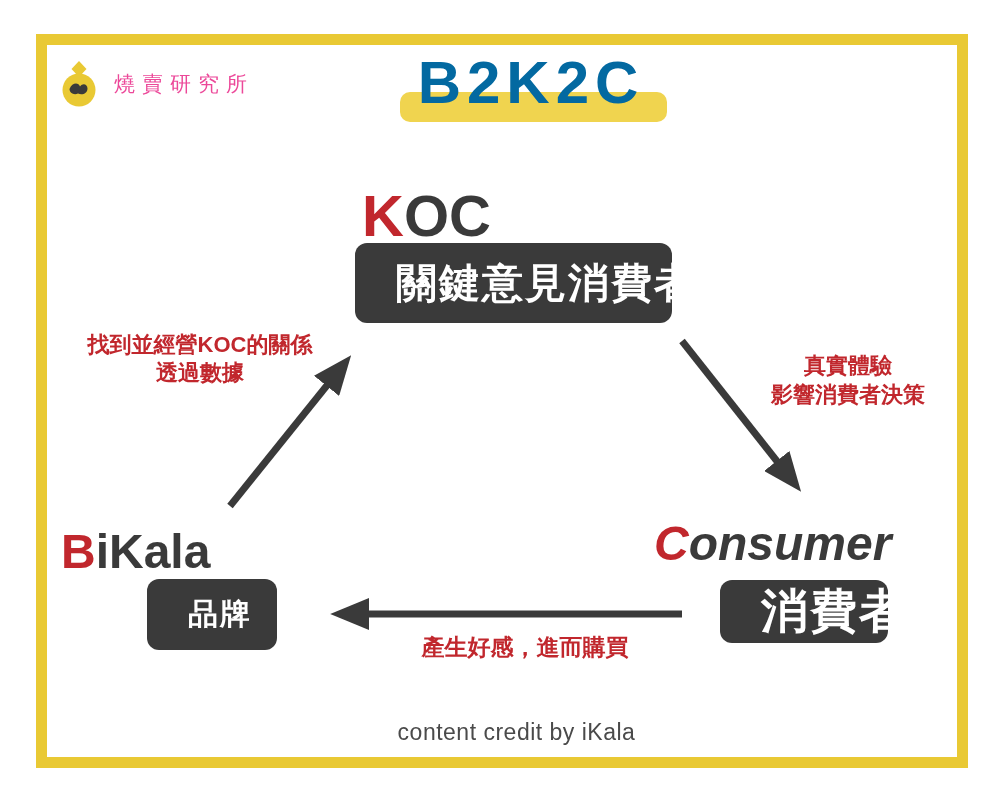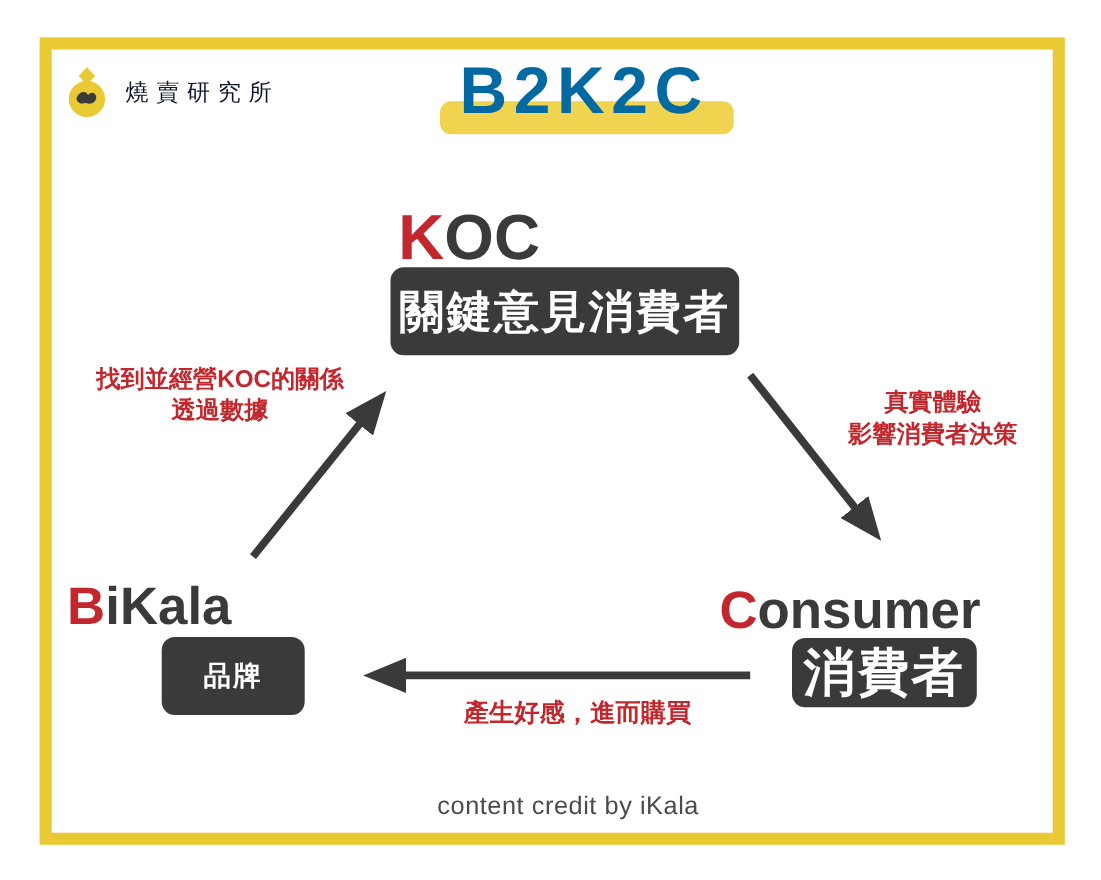"燒賣研究所" .logo-text { color: #0f172a -> #ec4899 }
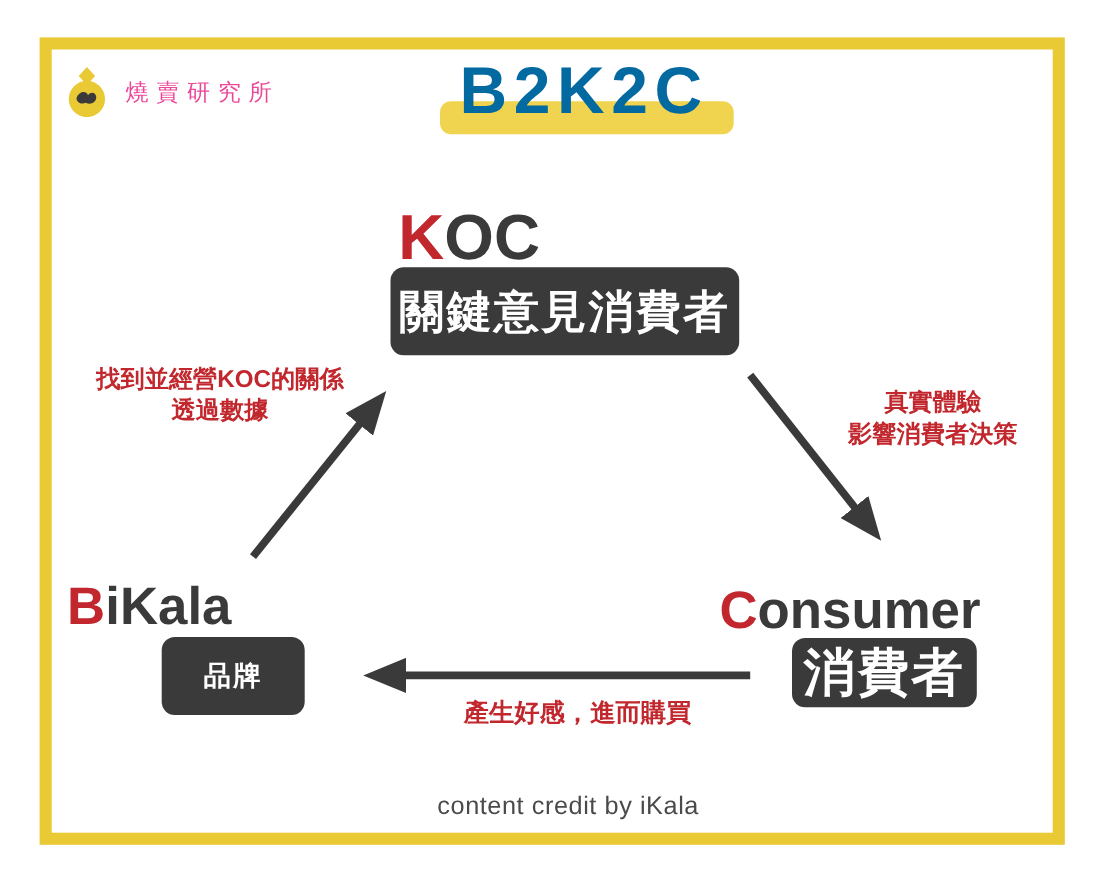"關鍵意見消費者" .node-box { justify-content: center -> flex-start; padding-left: none -> 41px }
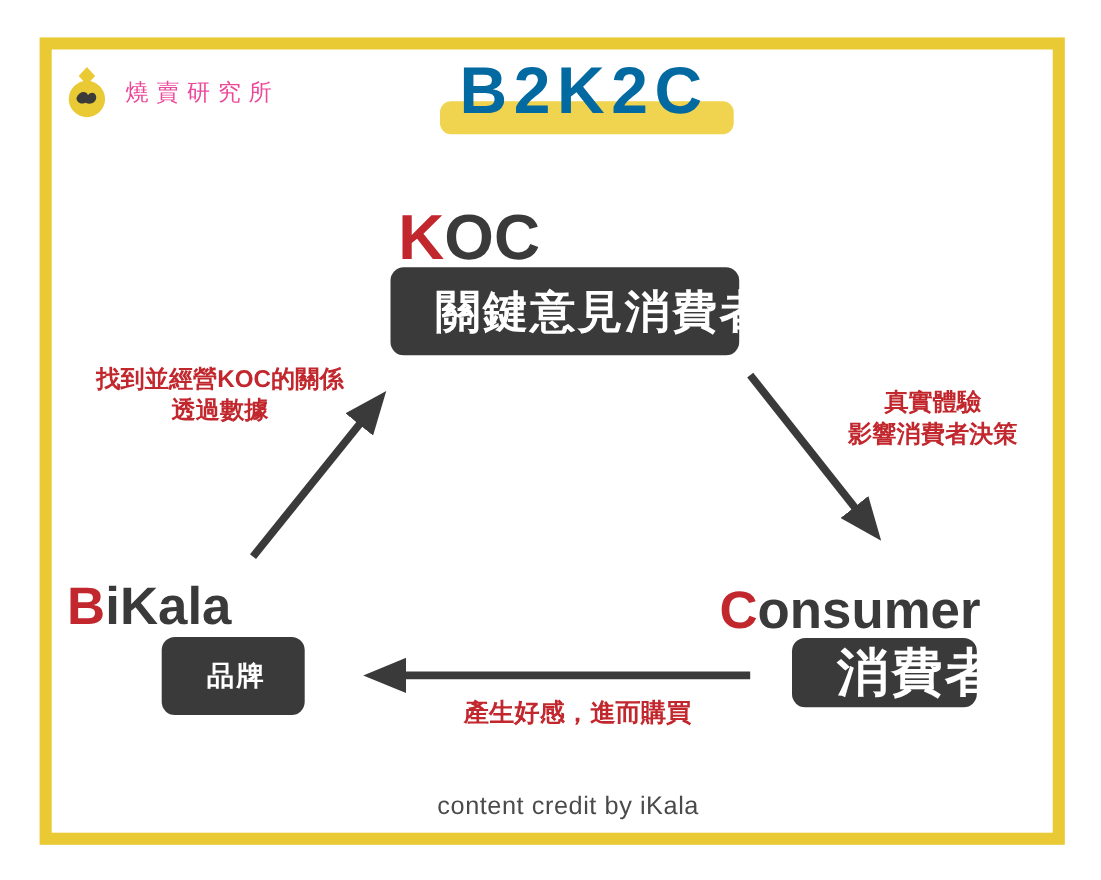"Consumer" .consumer-heading { font-style: none -> italic; top: 528px -> 516px }
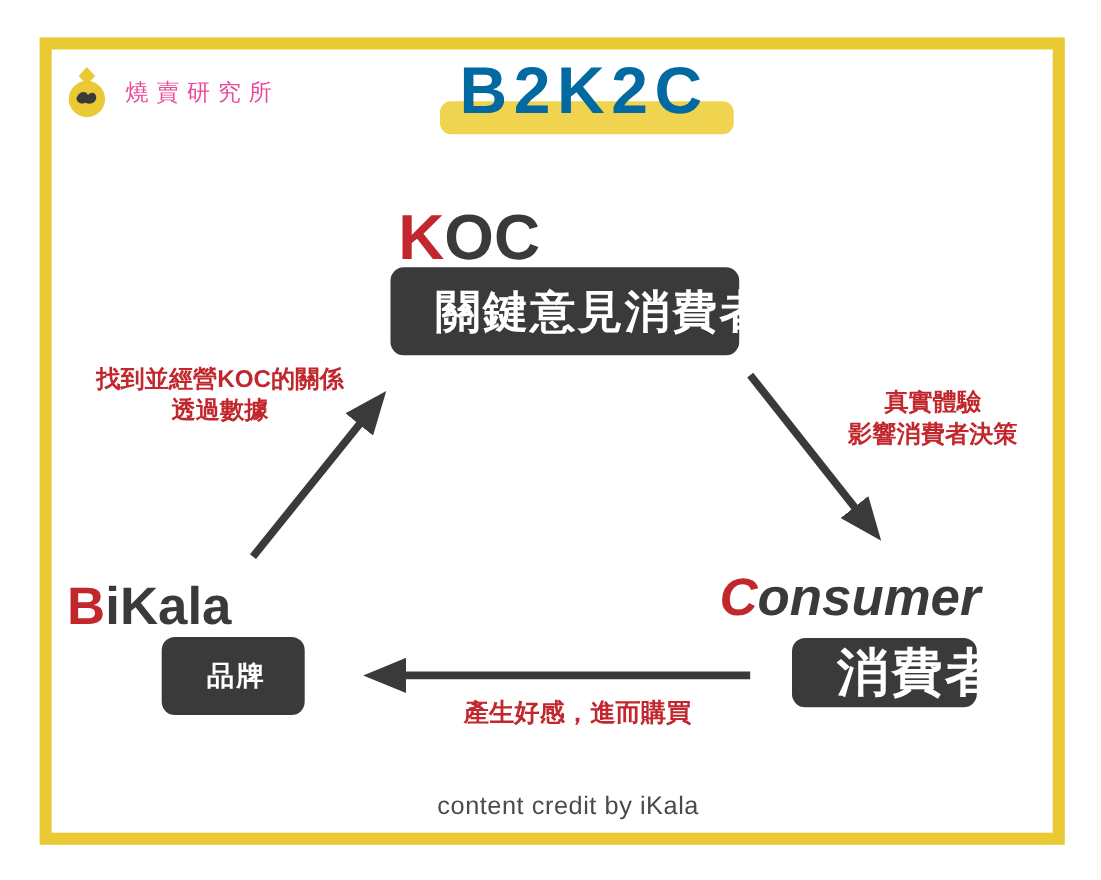"品牌" .brand-box { font-size: 25px -> 30px }
